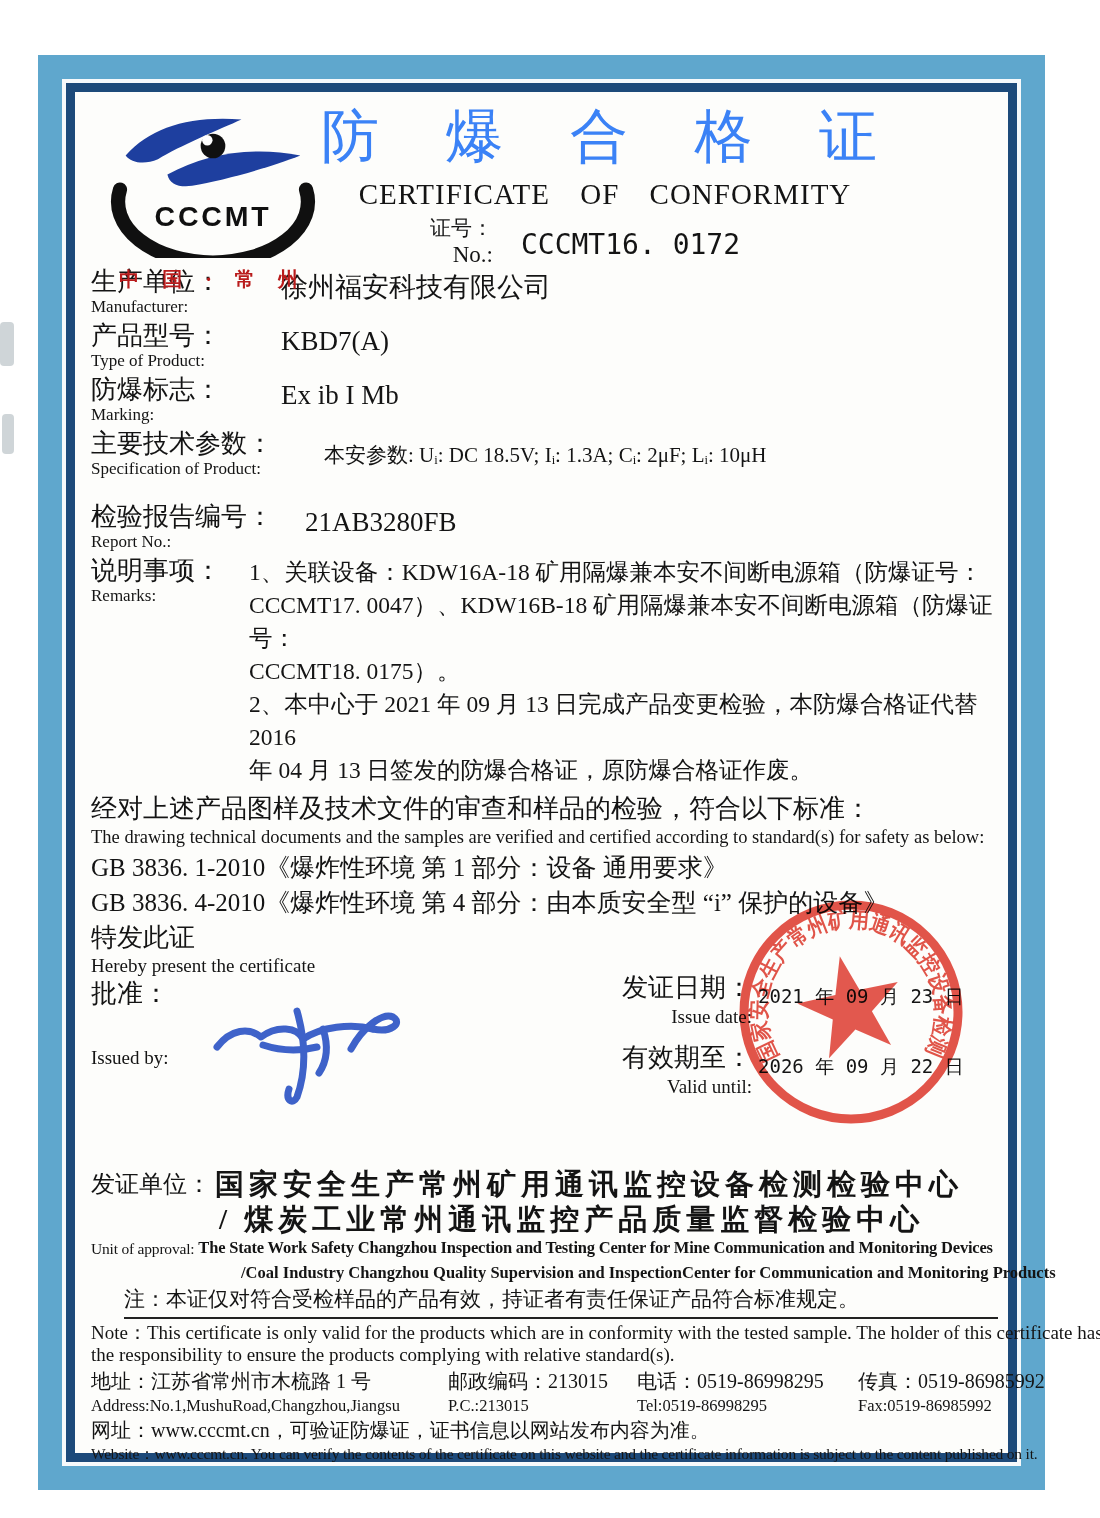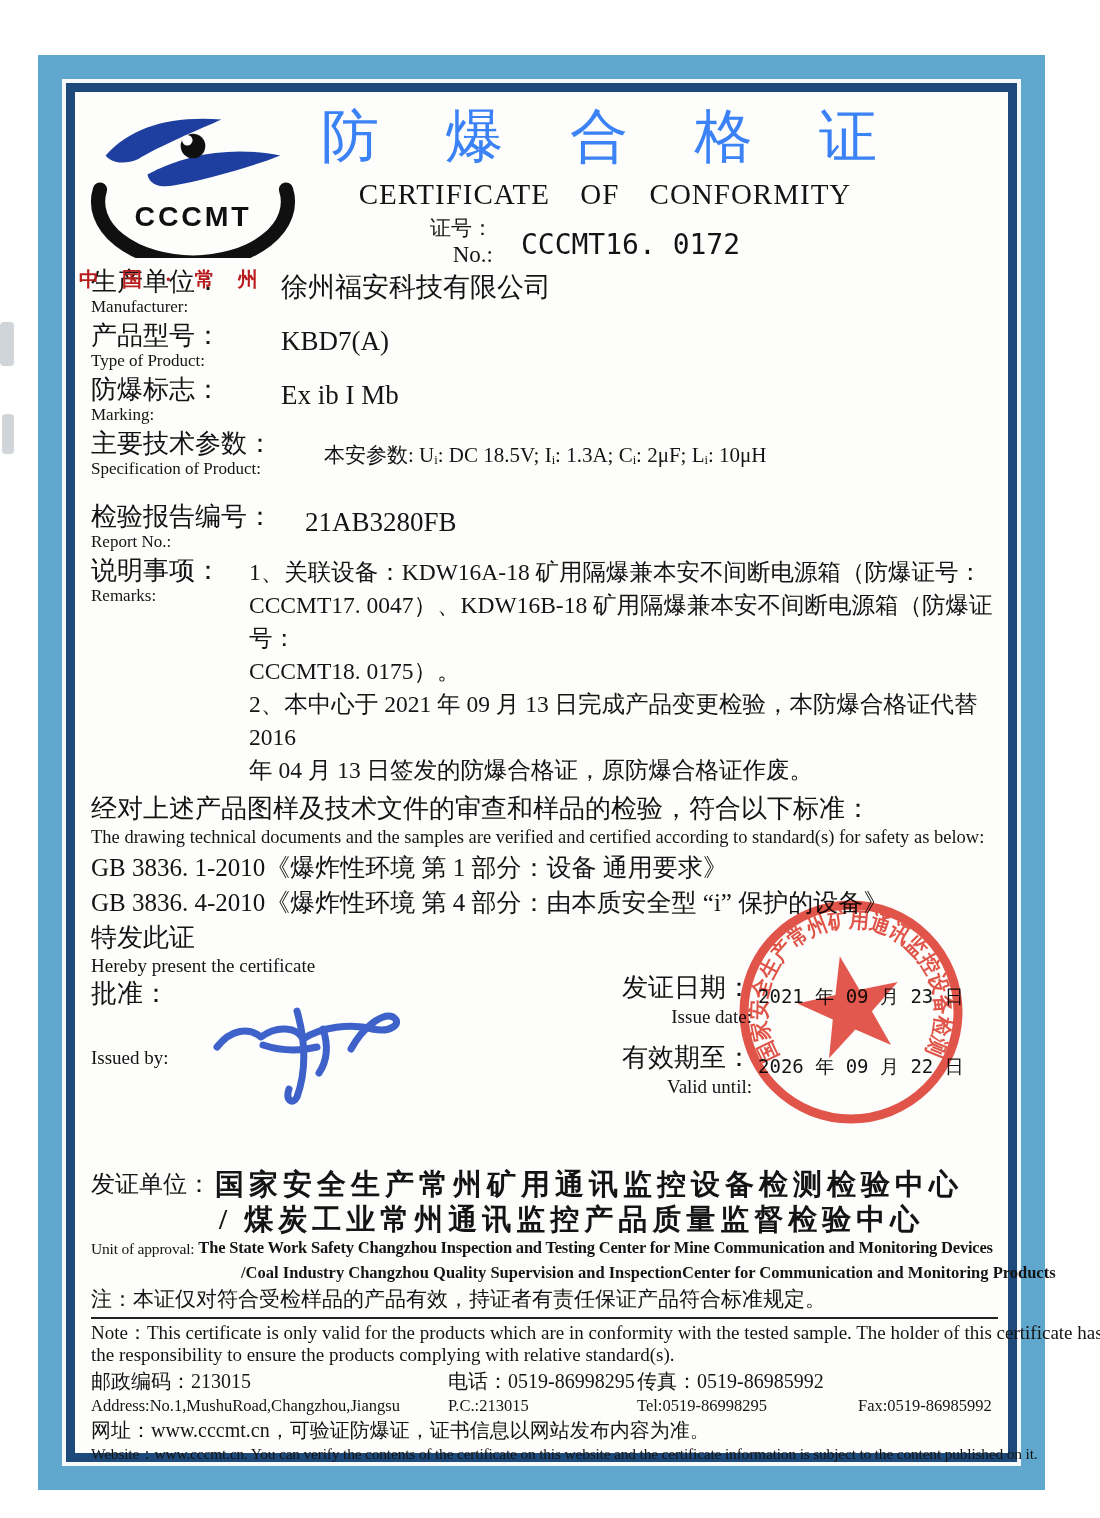"CCCMT" .logo-block { left: 4px -> 24px; text-align: none -> center }
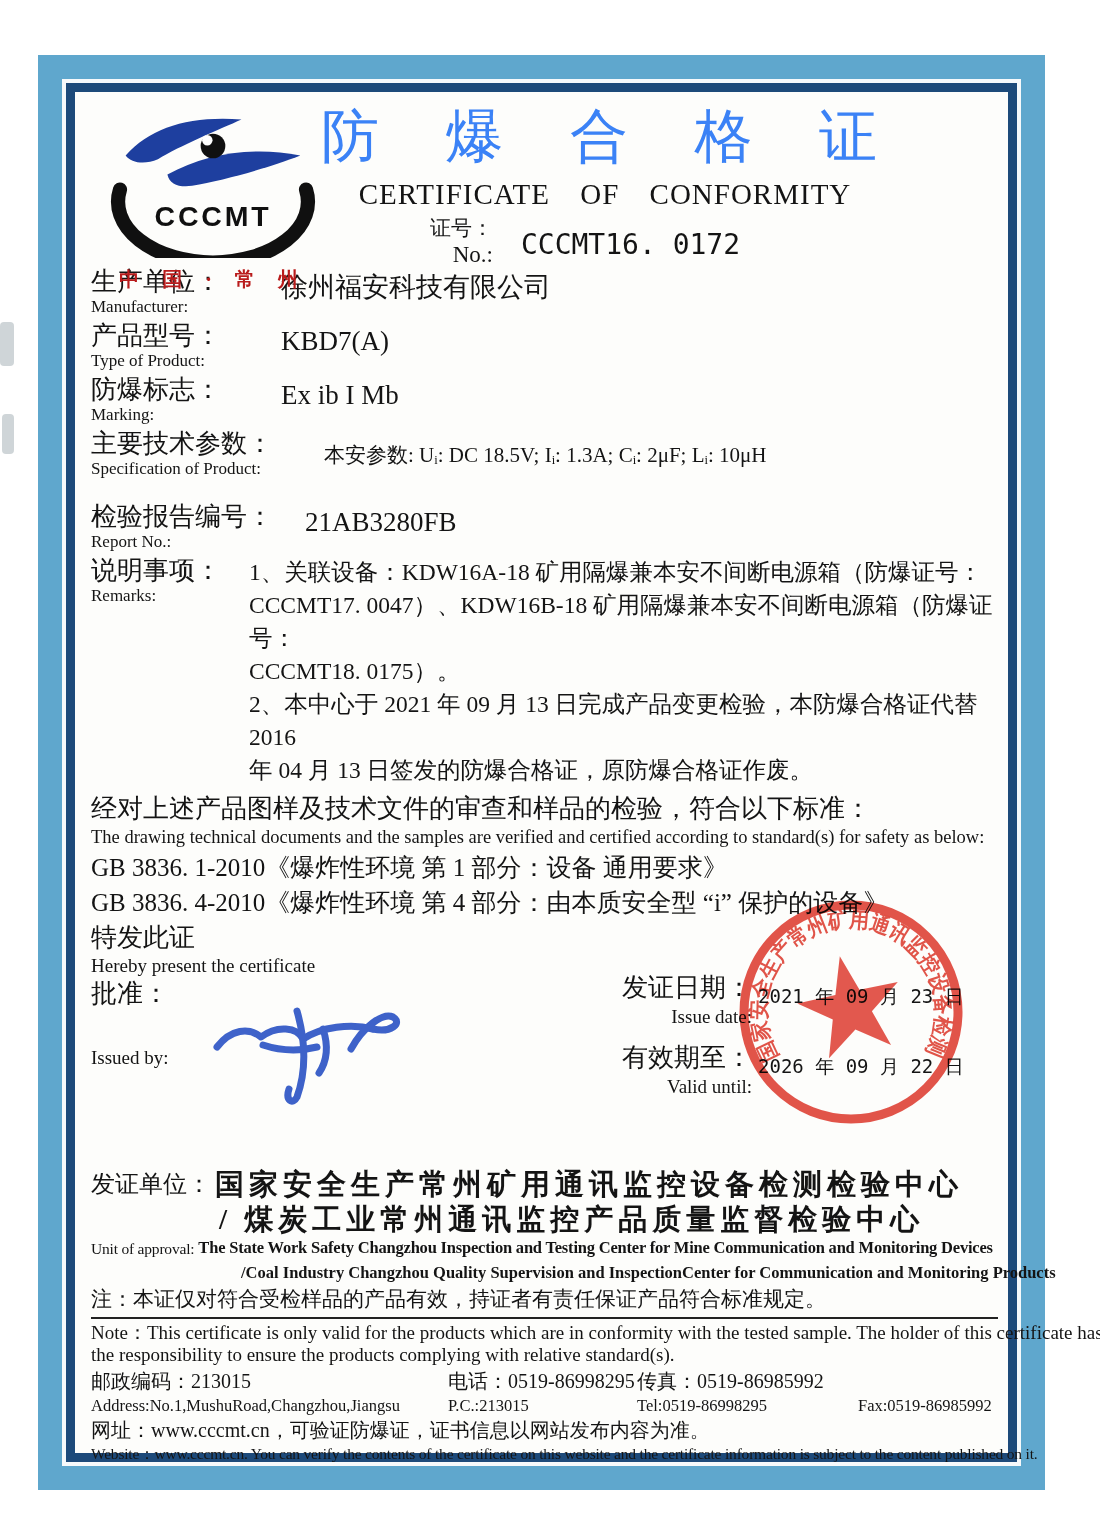"注：本证仅对符合受检样品的产品有效，持证者有责任保证产品符合标准规定。" .note-cn { margin-left: none -> 33px }
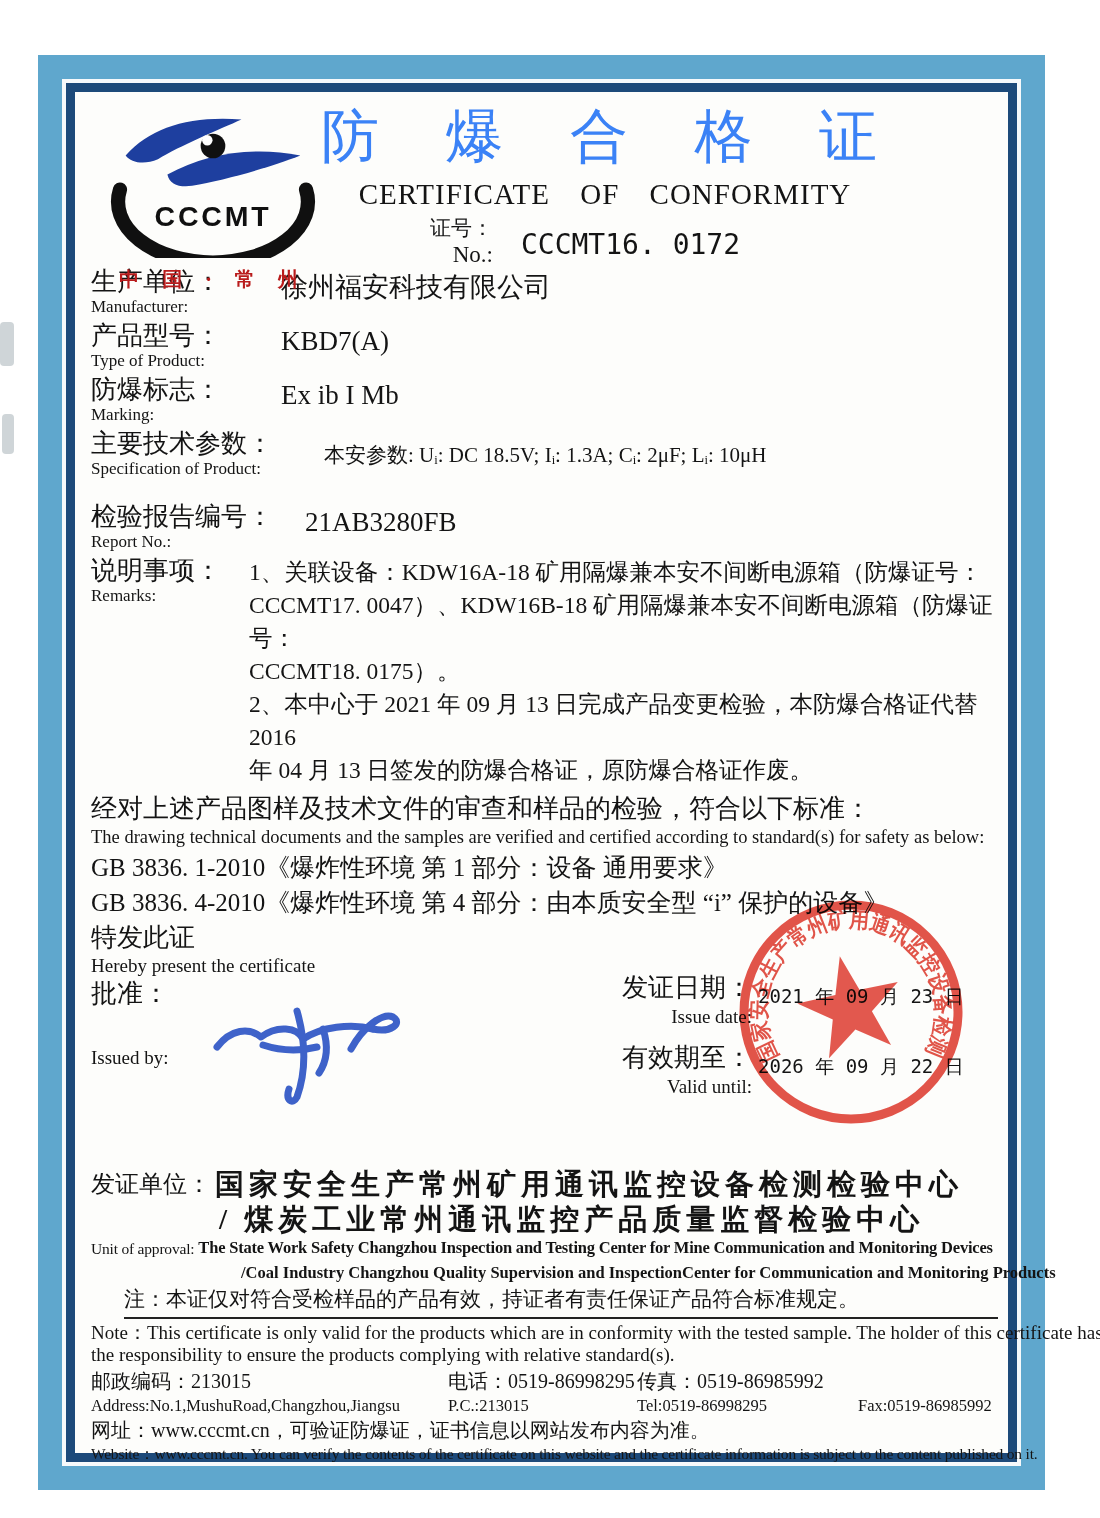"地址：江苏省常州市木梳路 1 号" div { html: none -> <div>地址：江苏省常州市木梳路 1 号</div> }
